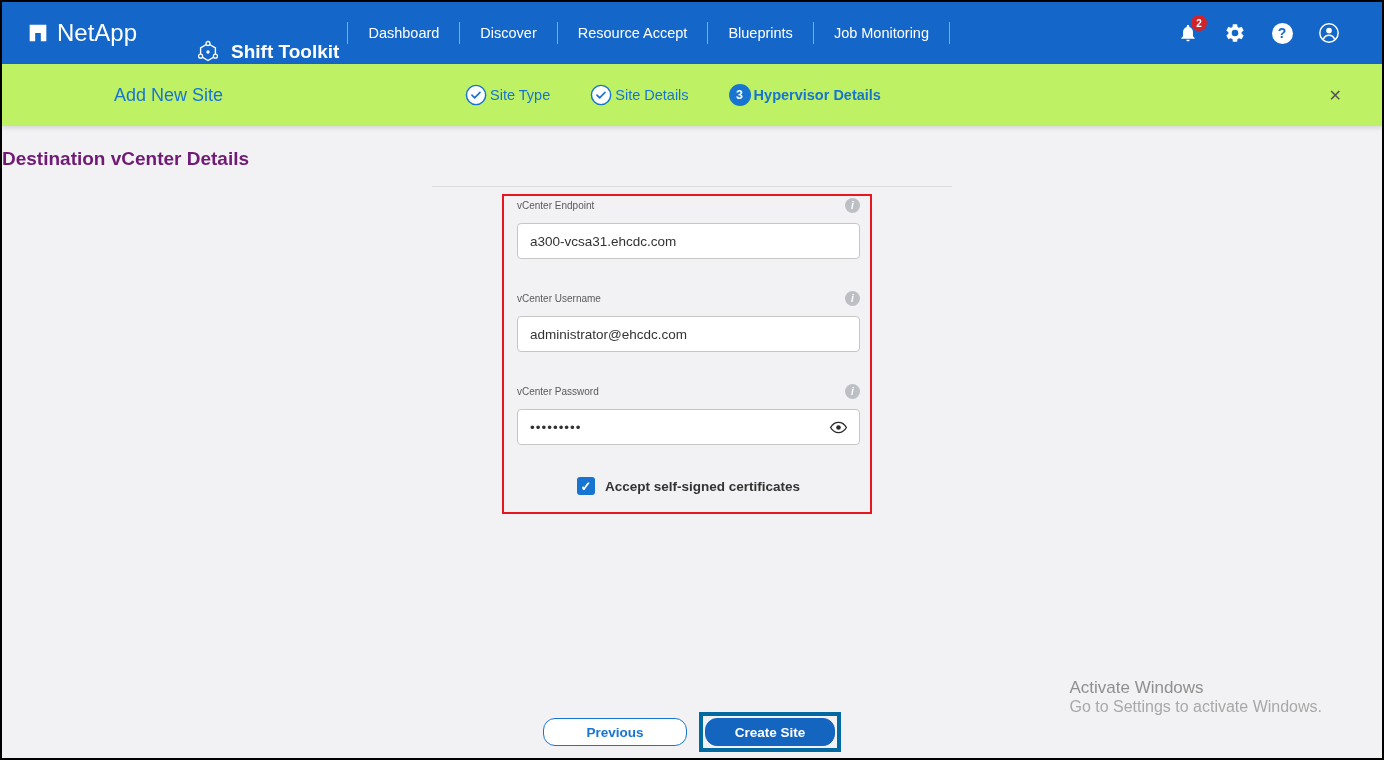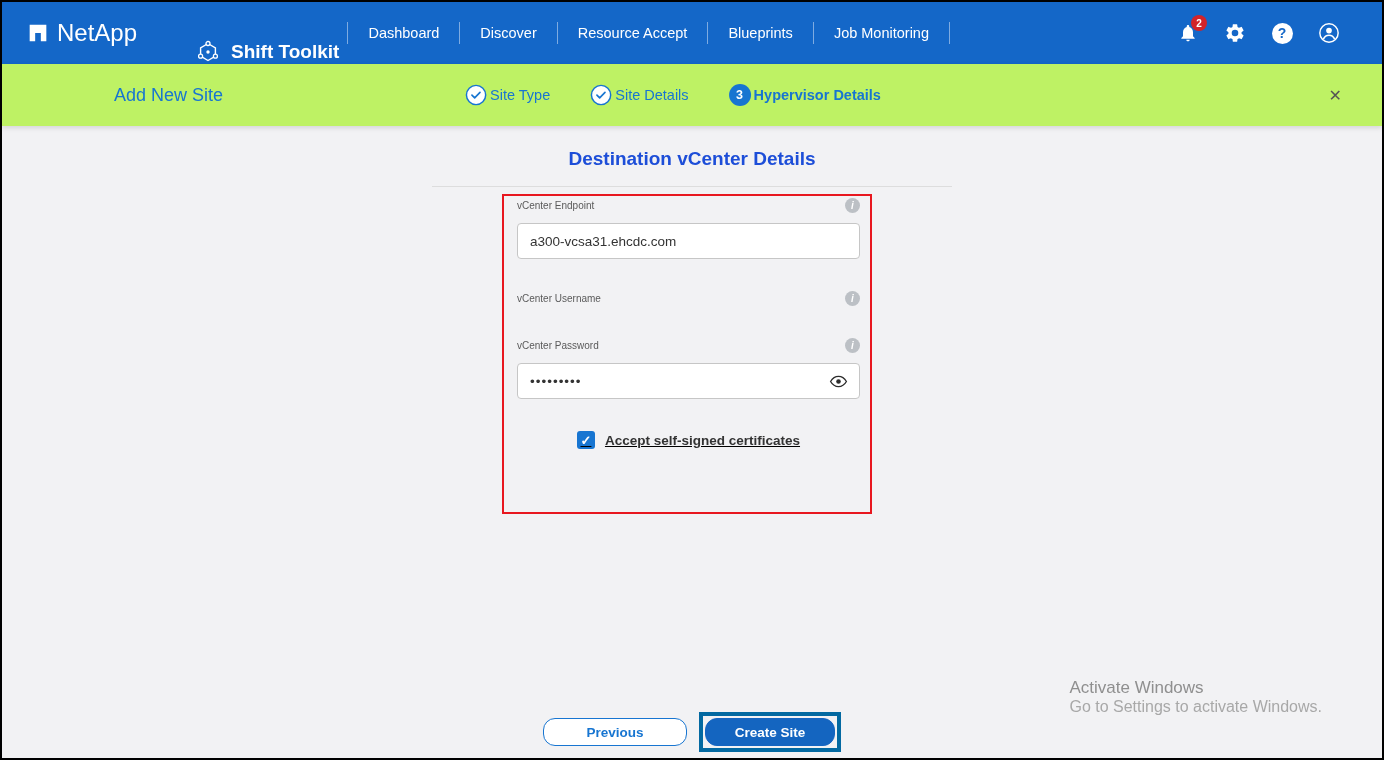"Destination vCenter Details" .content-title { color: #1d4ed8 -> #701a75; text-align: center -> left }
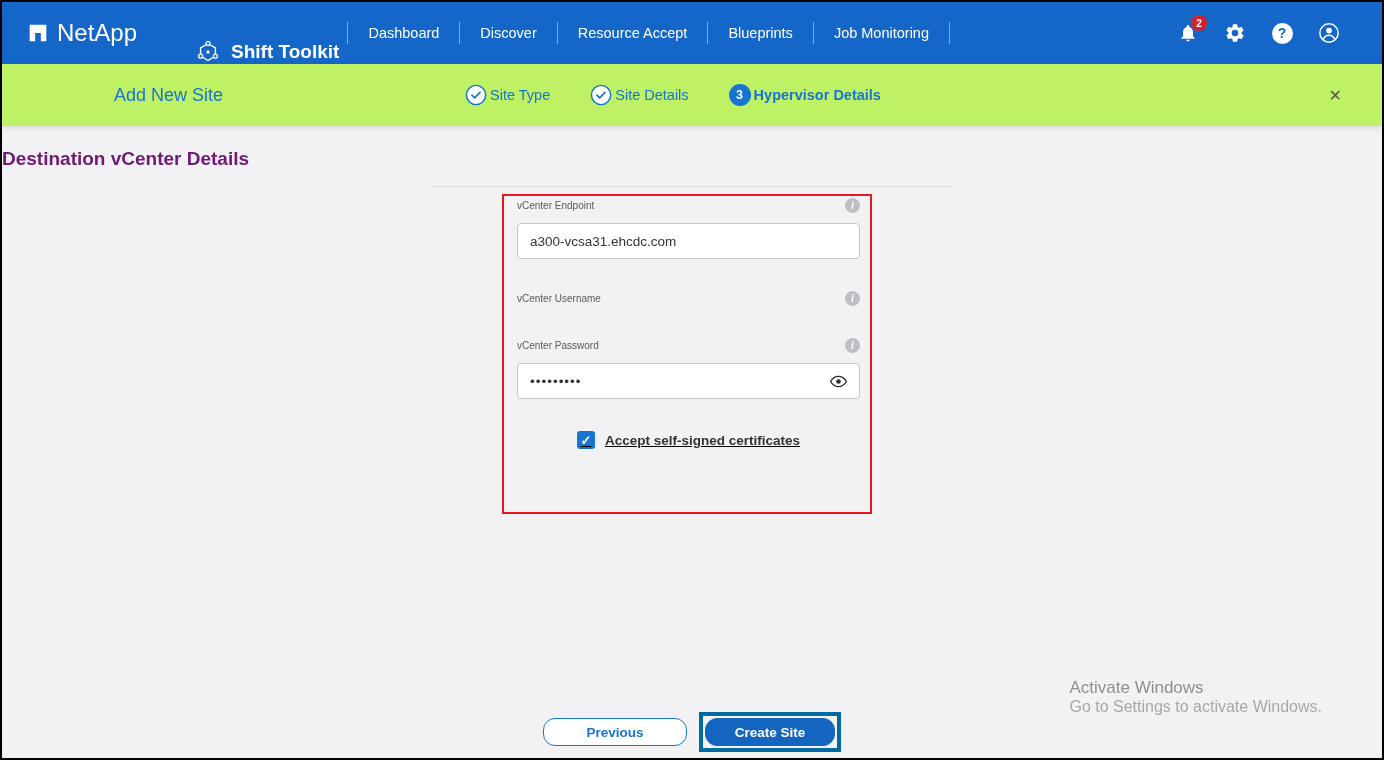"administrator@ehcdc.com" div.input-wrap { html: none -> <div> <input> </div> }
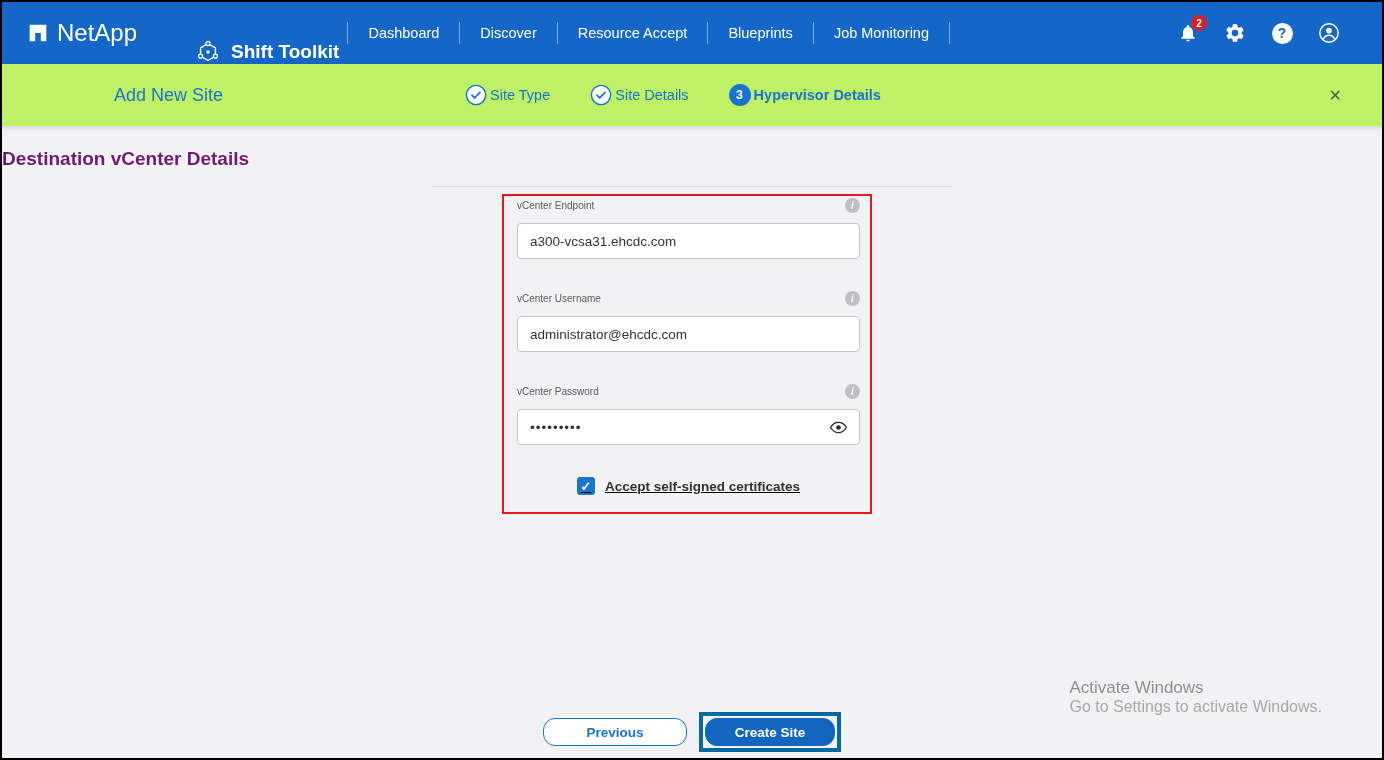"Accept self-signed certificates" .checkbox-row { text-decoration: underline -> none }
